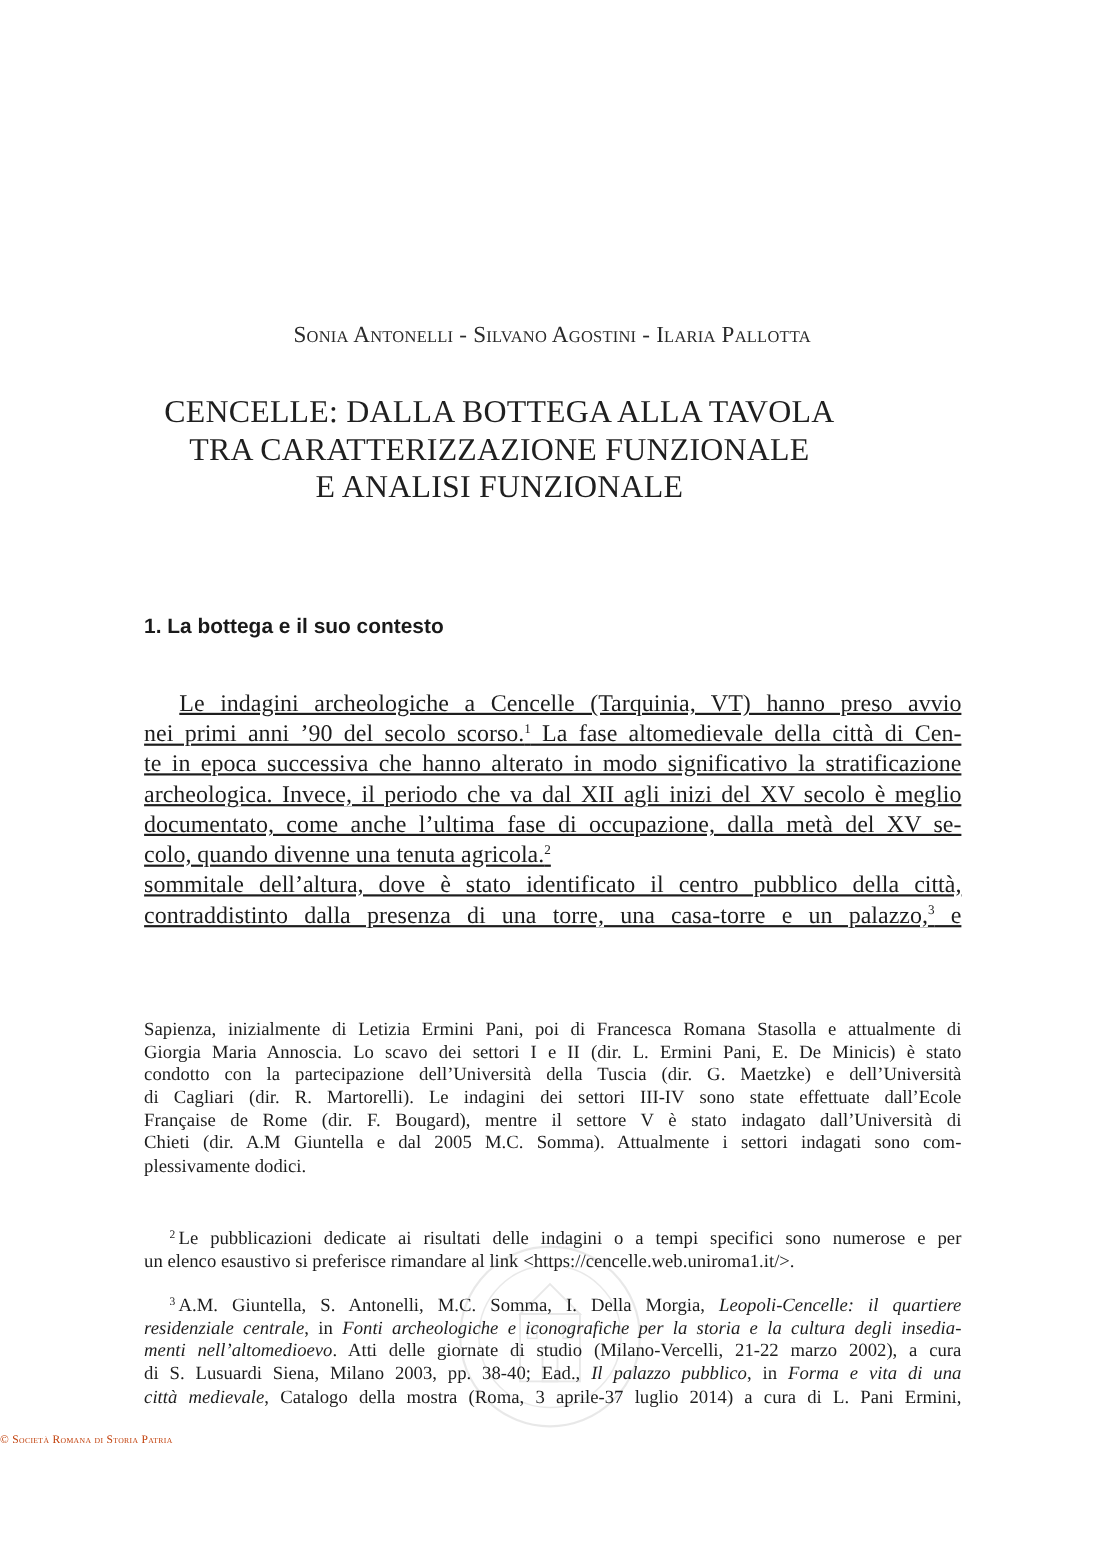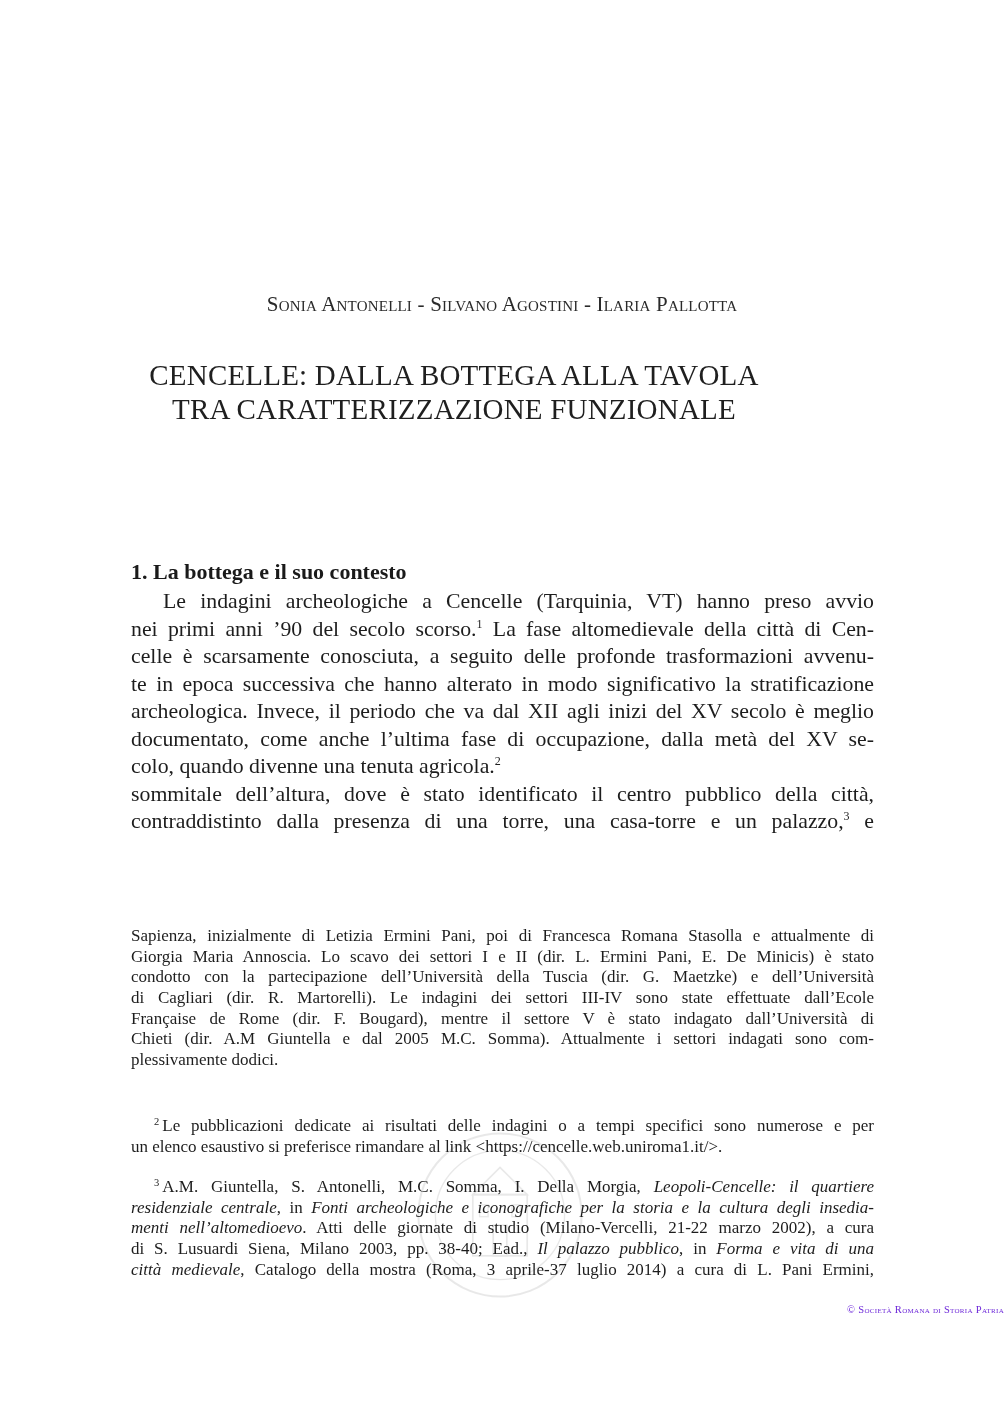"E ANALISI FUNZIONALE" span.tline { html: none -> <span>E ANALISI FUNZIONALE</span> }
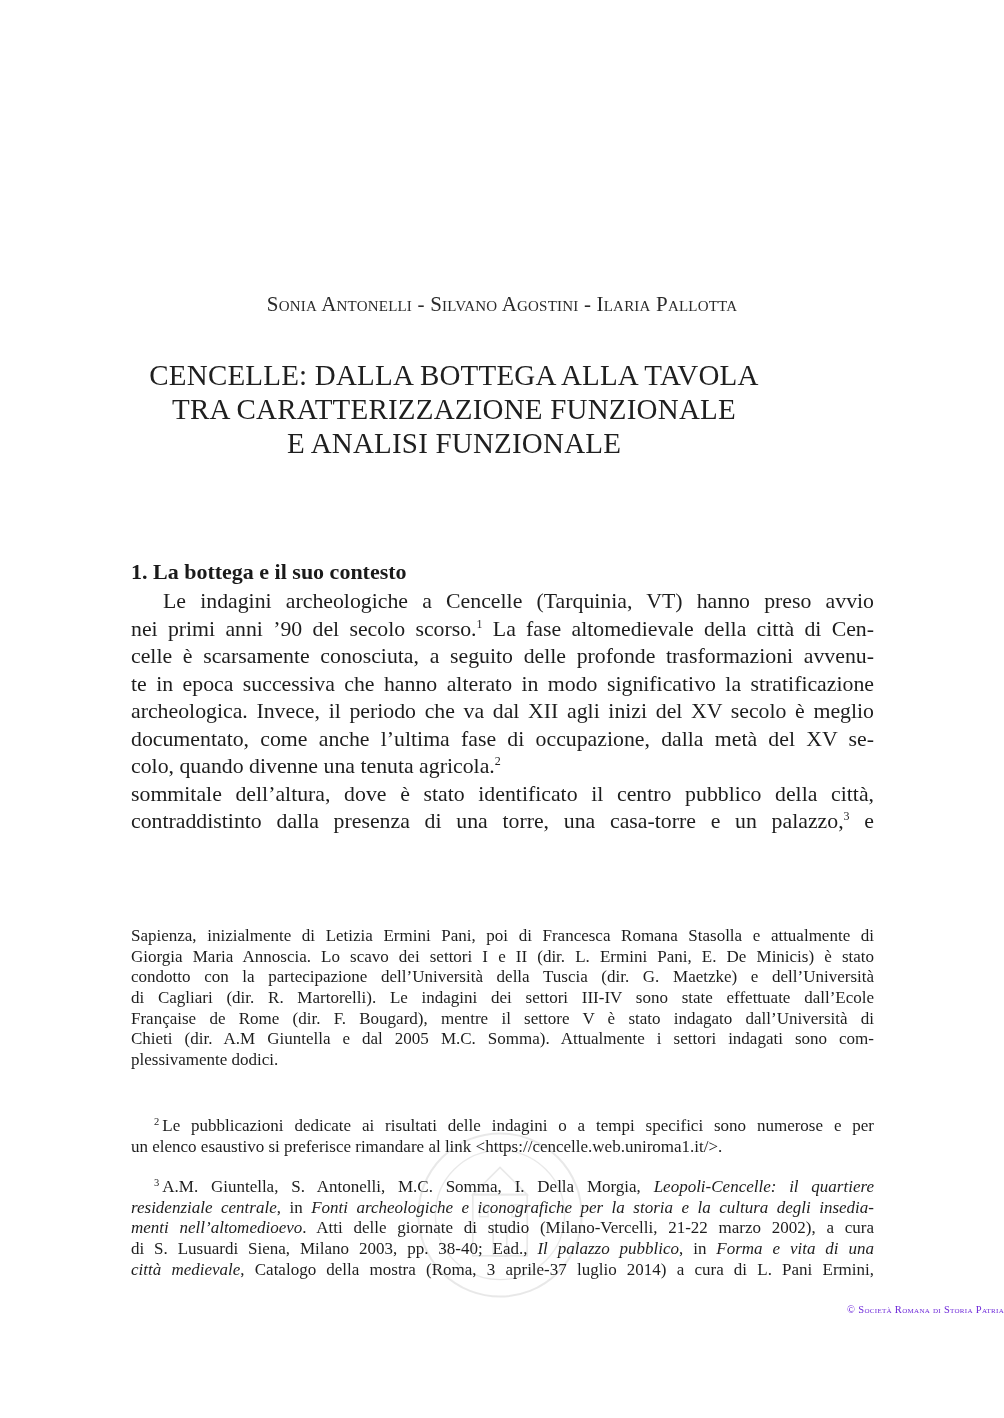"1. La bottega e il" .section-heading { font-family: Liberation Serif, serif -> Liberation Sans, sans-serif; font-size: 22px -> 19px }
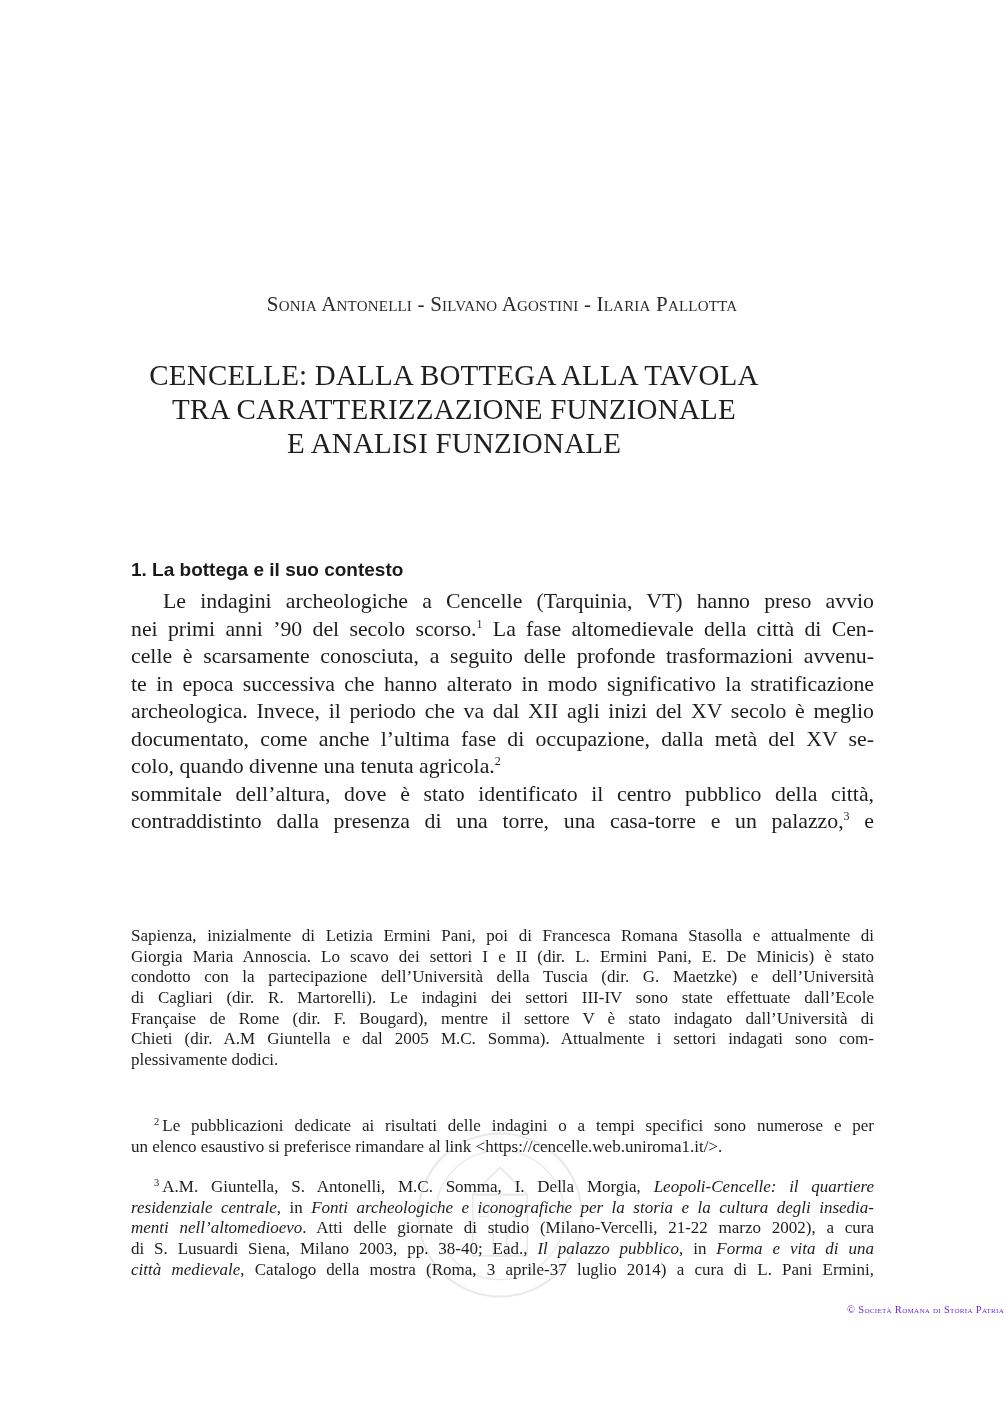"Le indagini archeologiche a Cencelle" .body-text { text-decoration: none -> underline; top: 588px -> 626px }
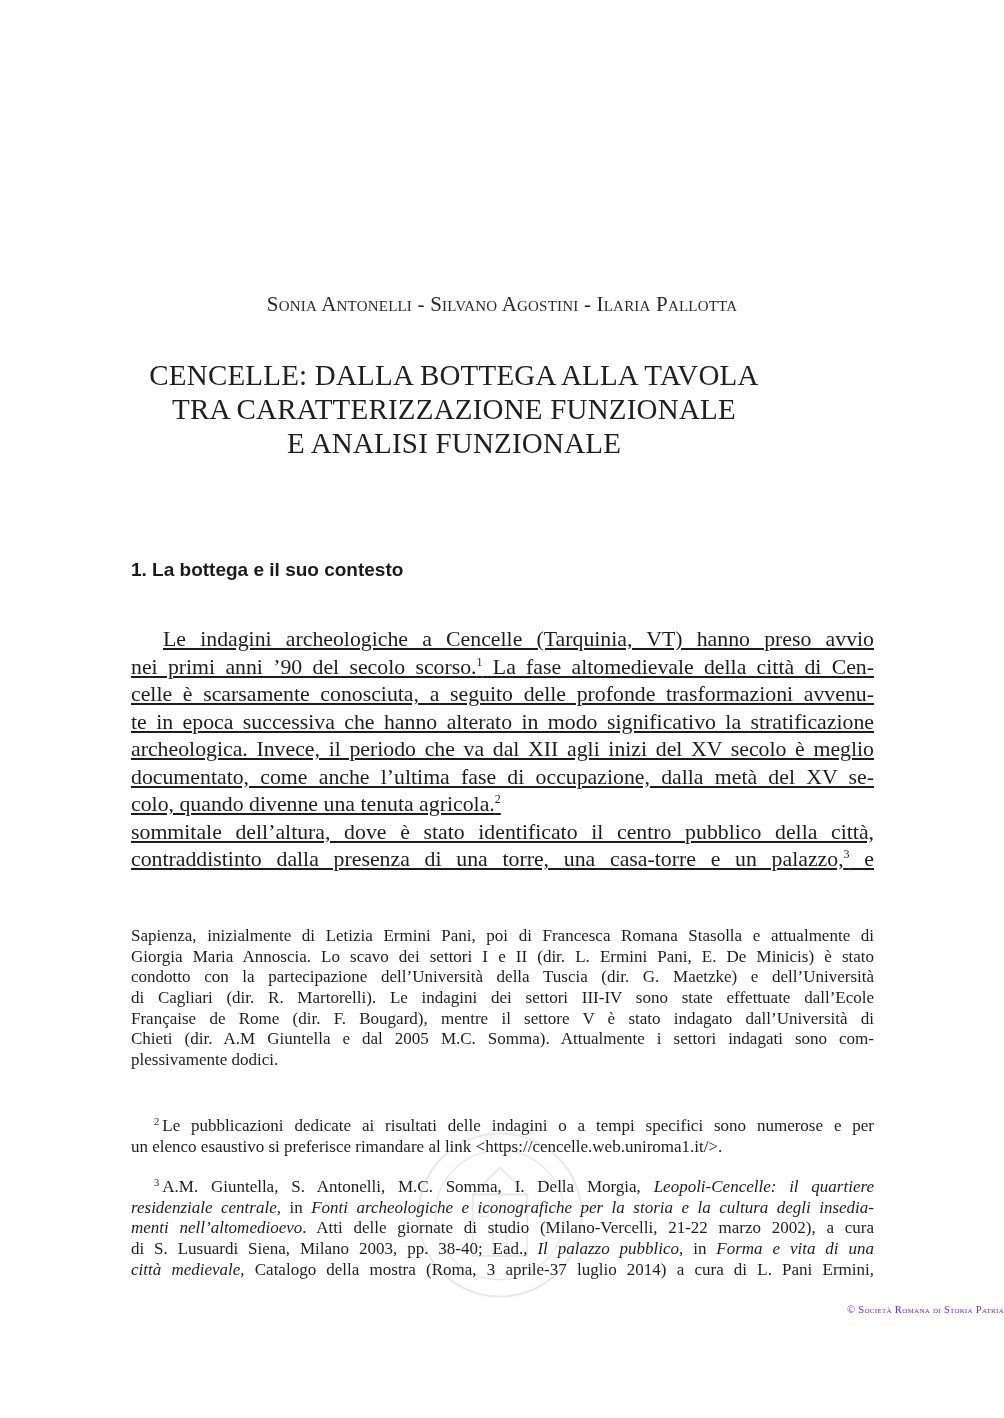"celle è scarsamente conosciuta, a" span.line { html: <span>celle è scarsamente conosciuta, a seguito delle profonde trasformazioni avvenu-</span> -> none }
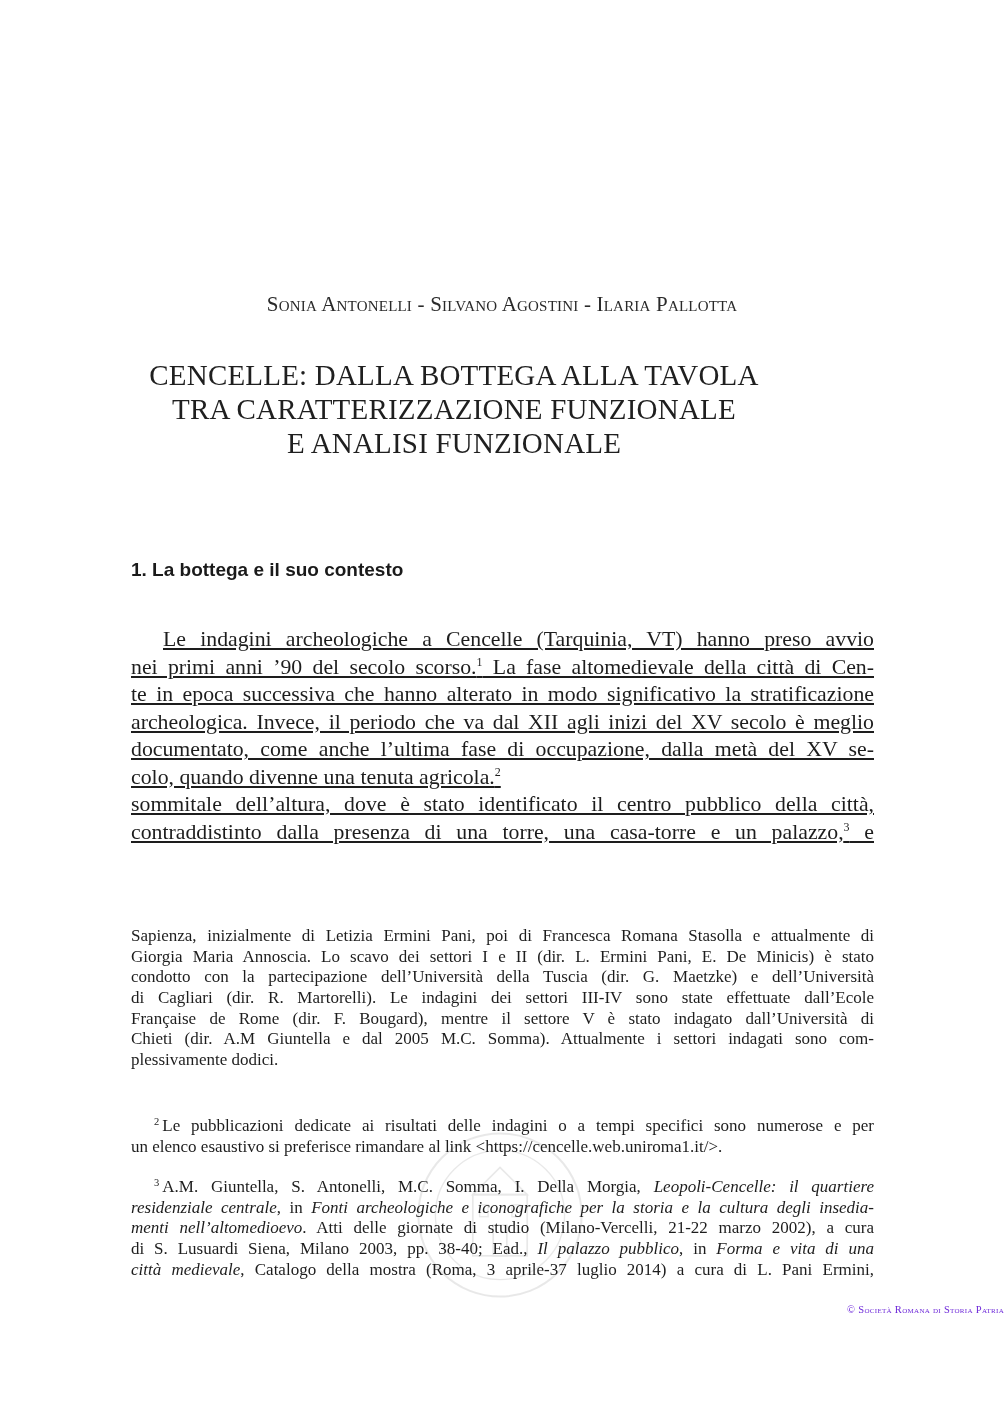"© Società Romana di Storia" .footer { color: #6d28d9 -> #c2410c; text-align: right -> left }
